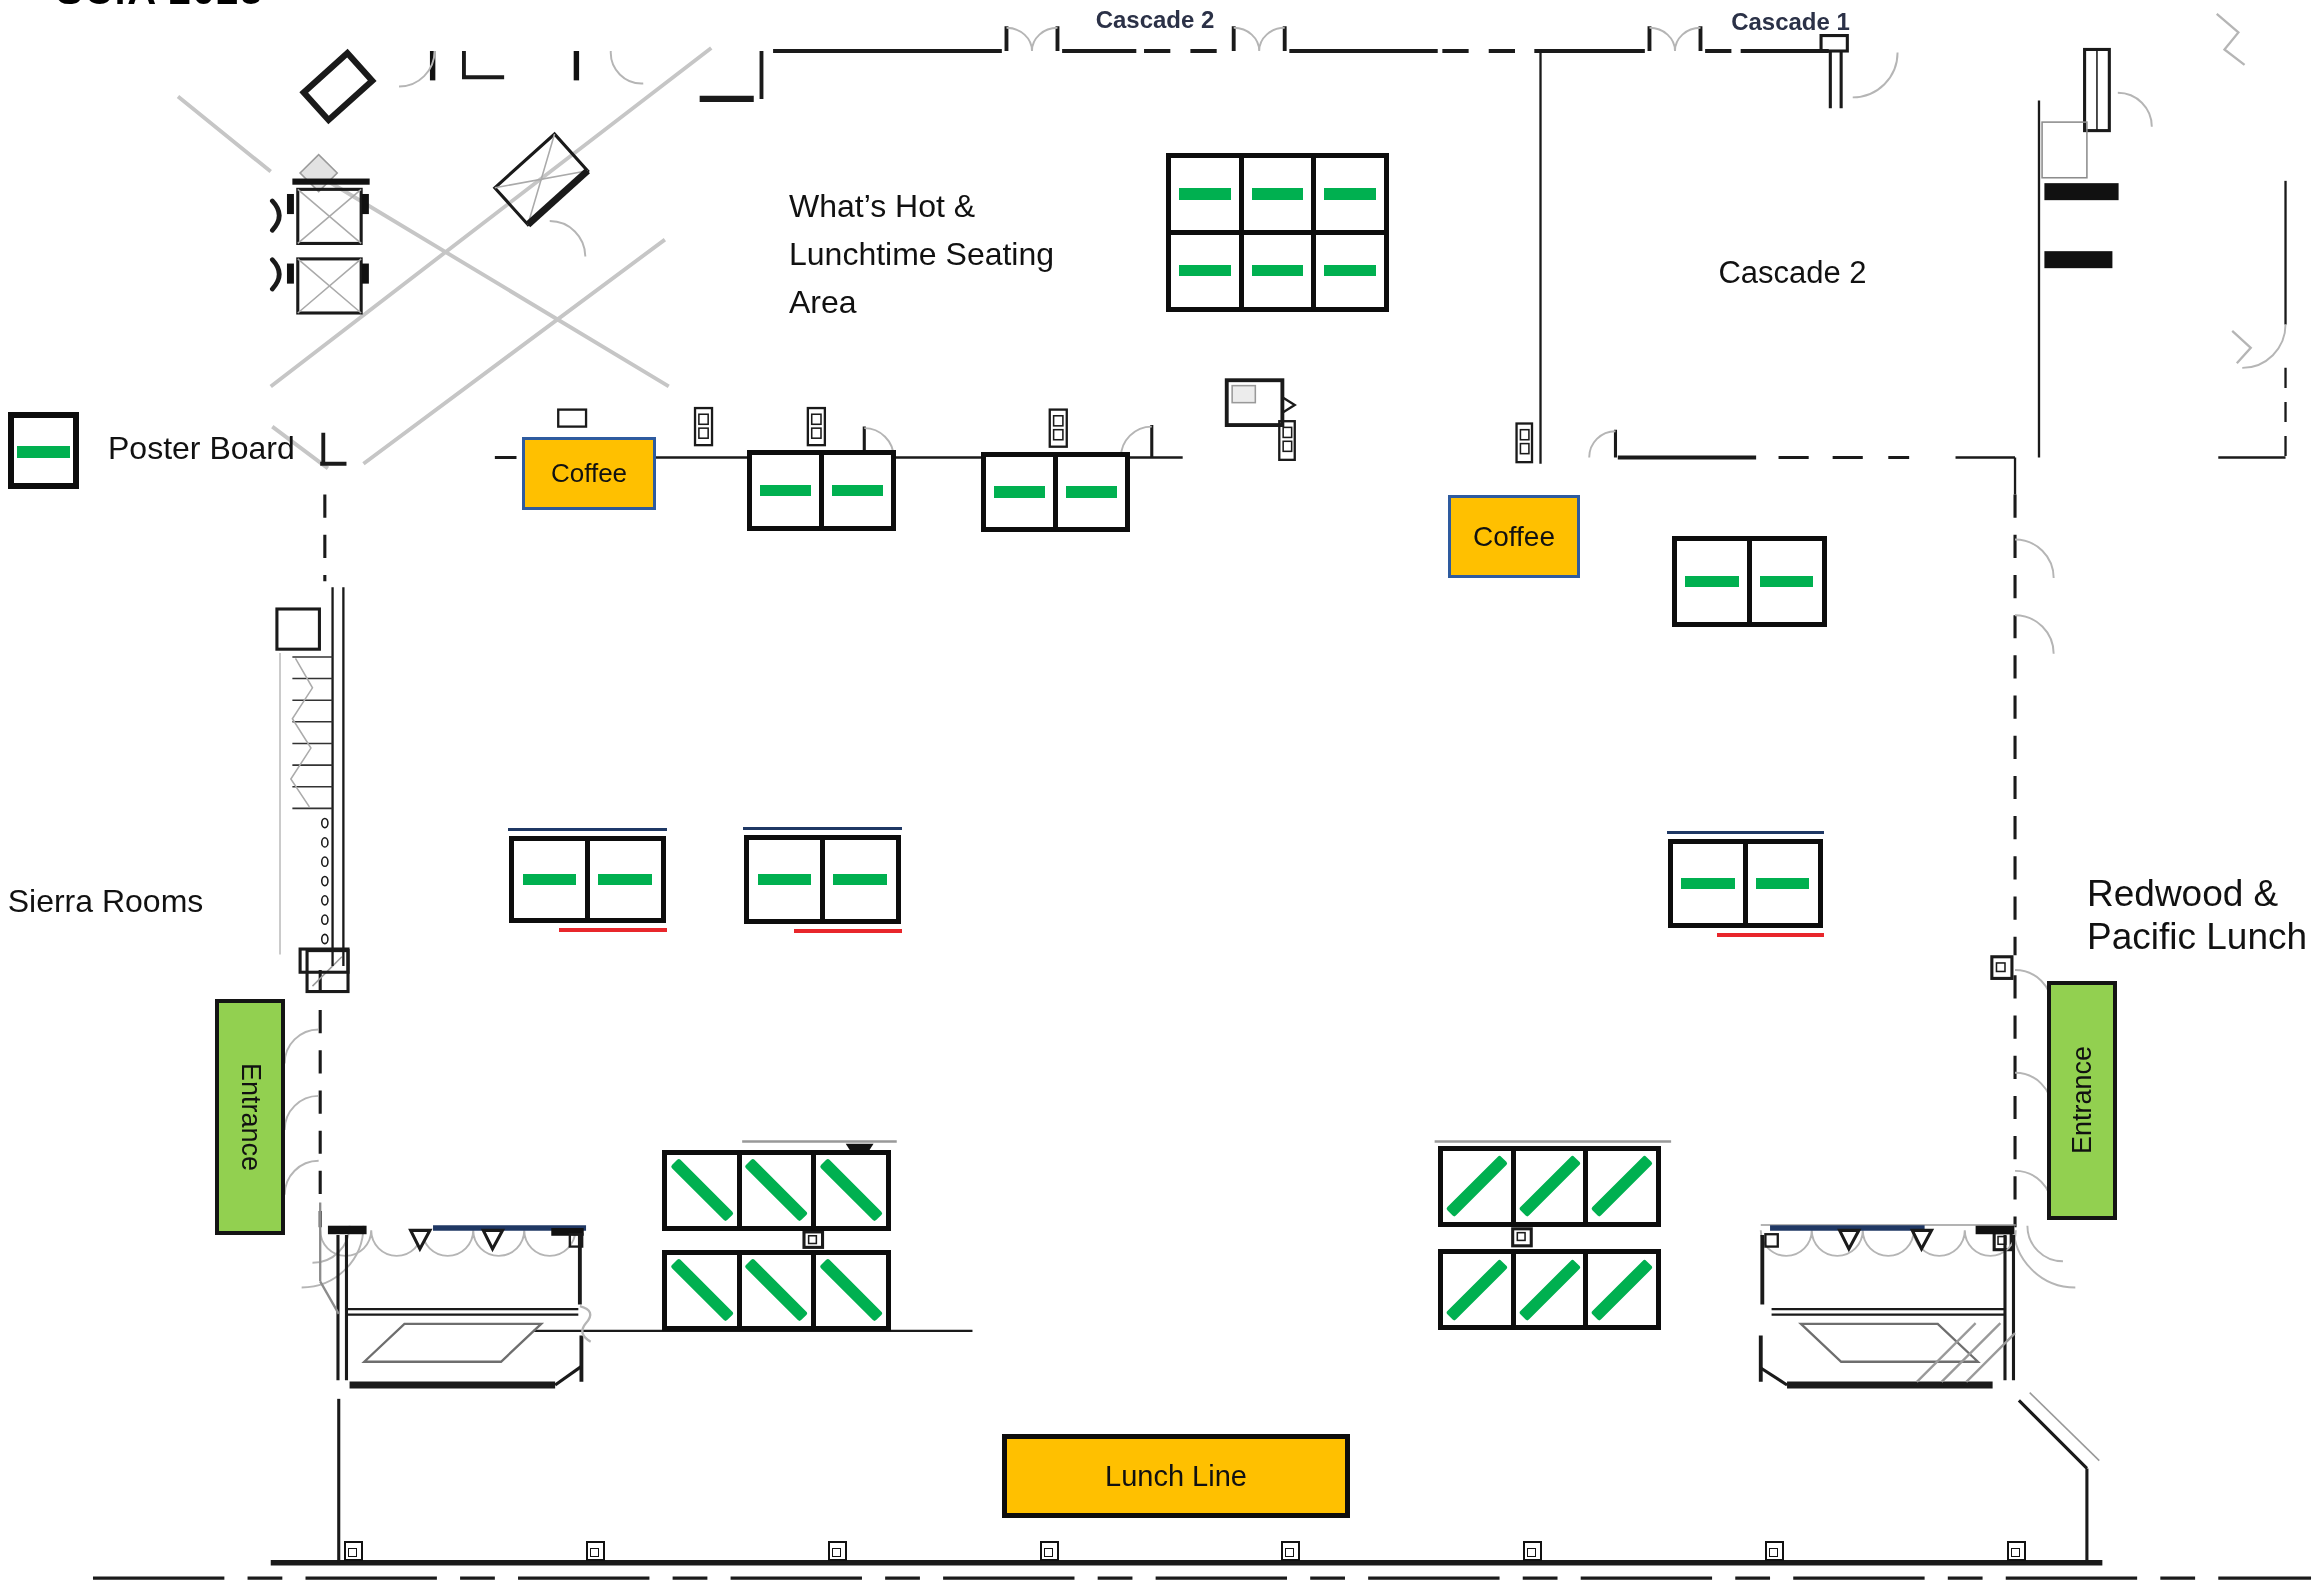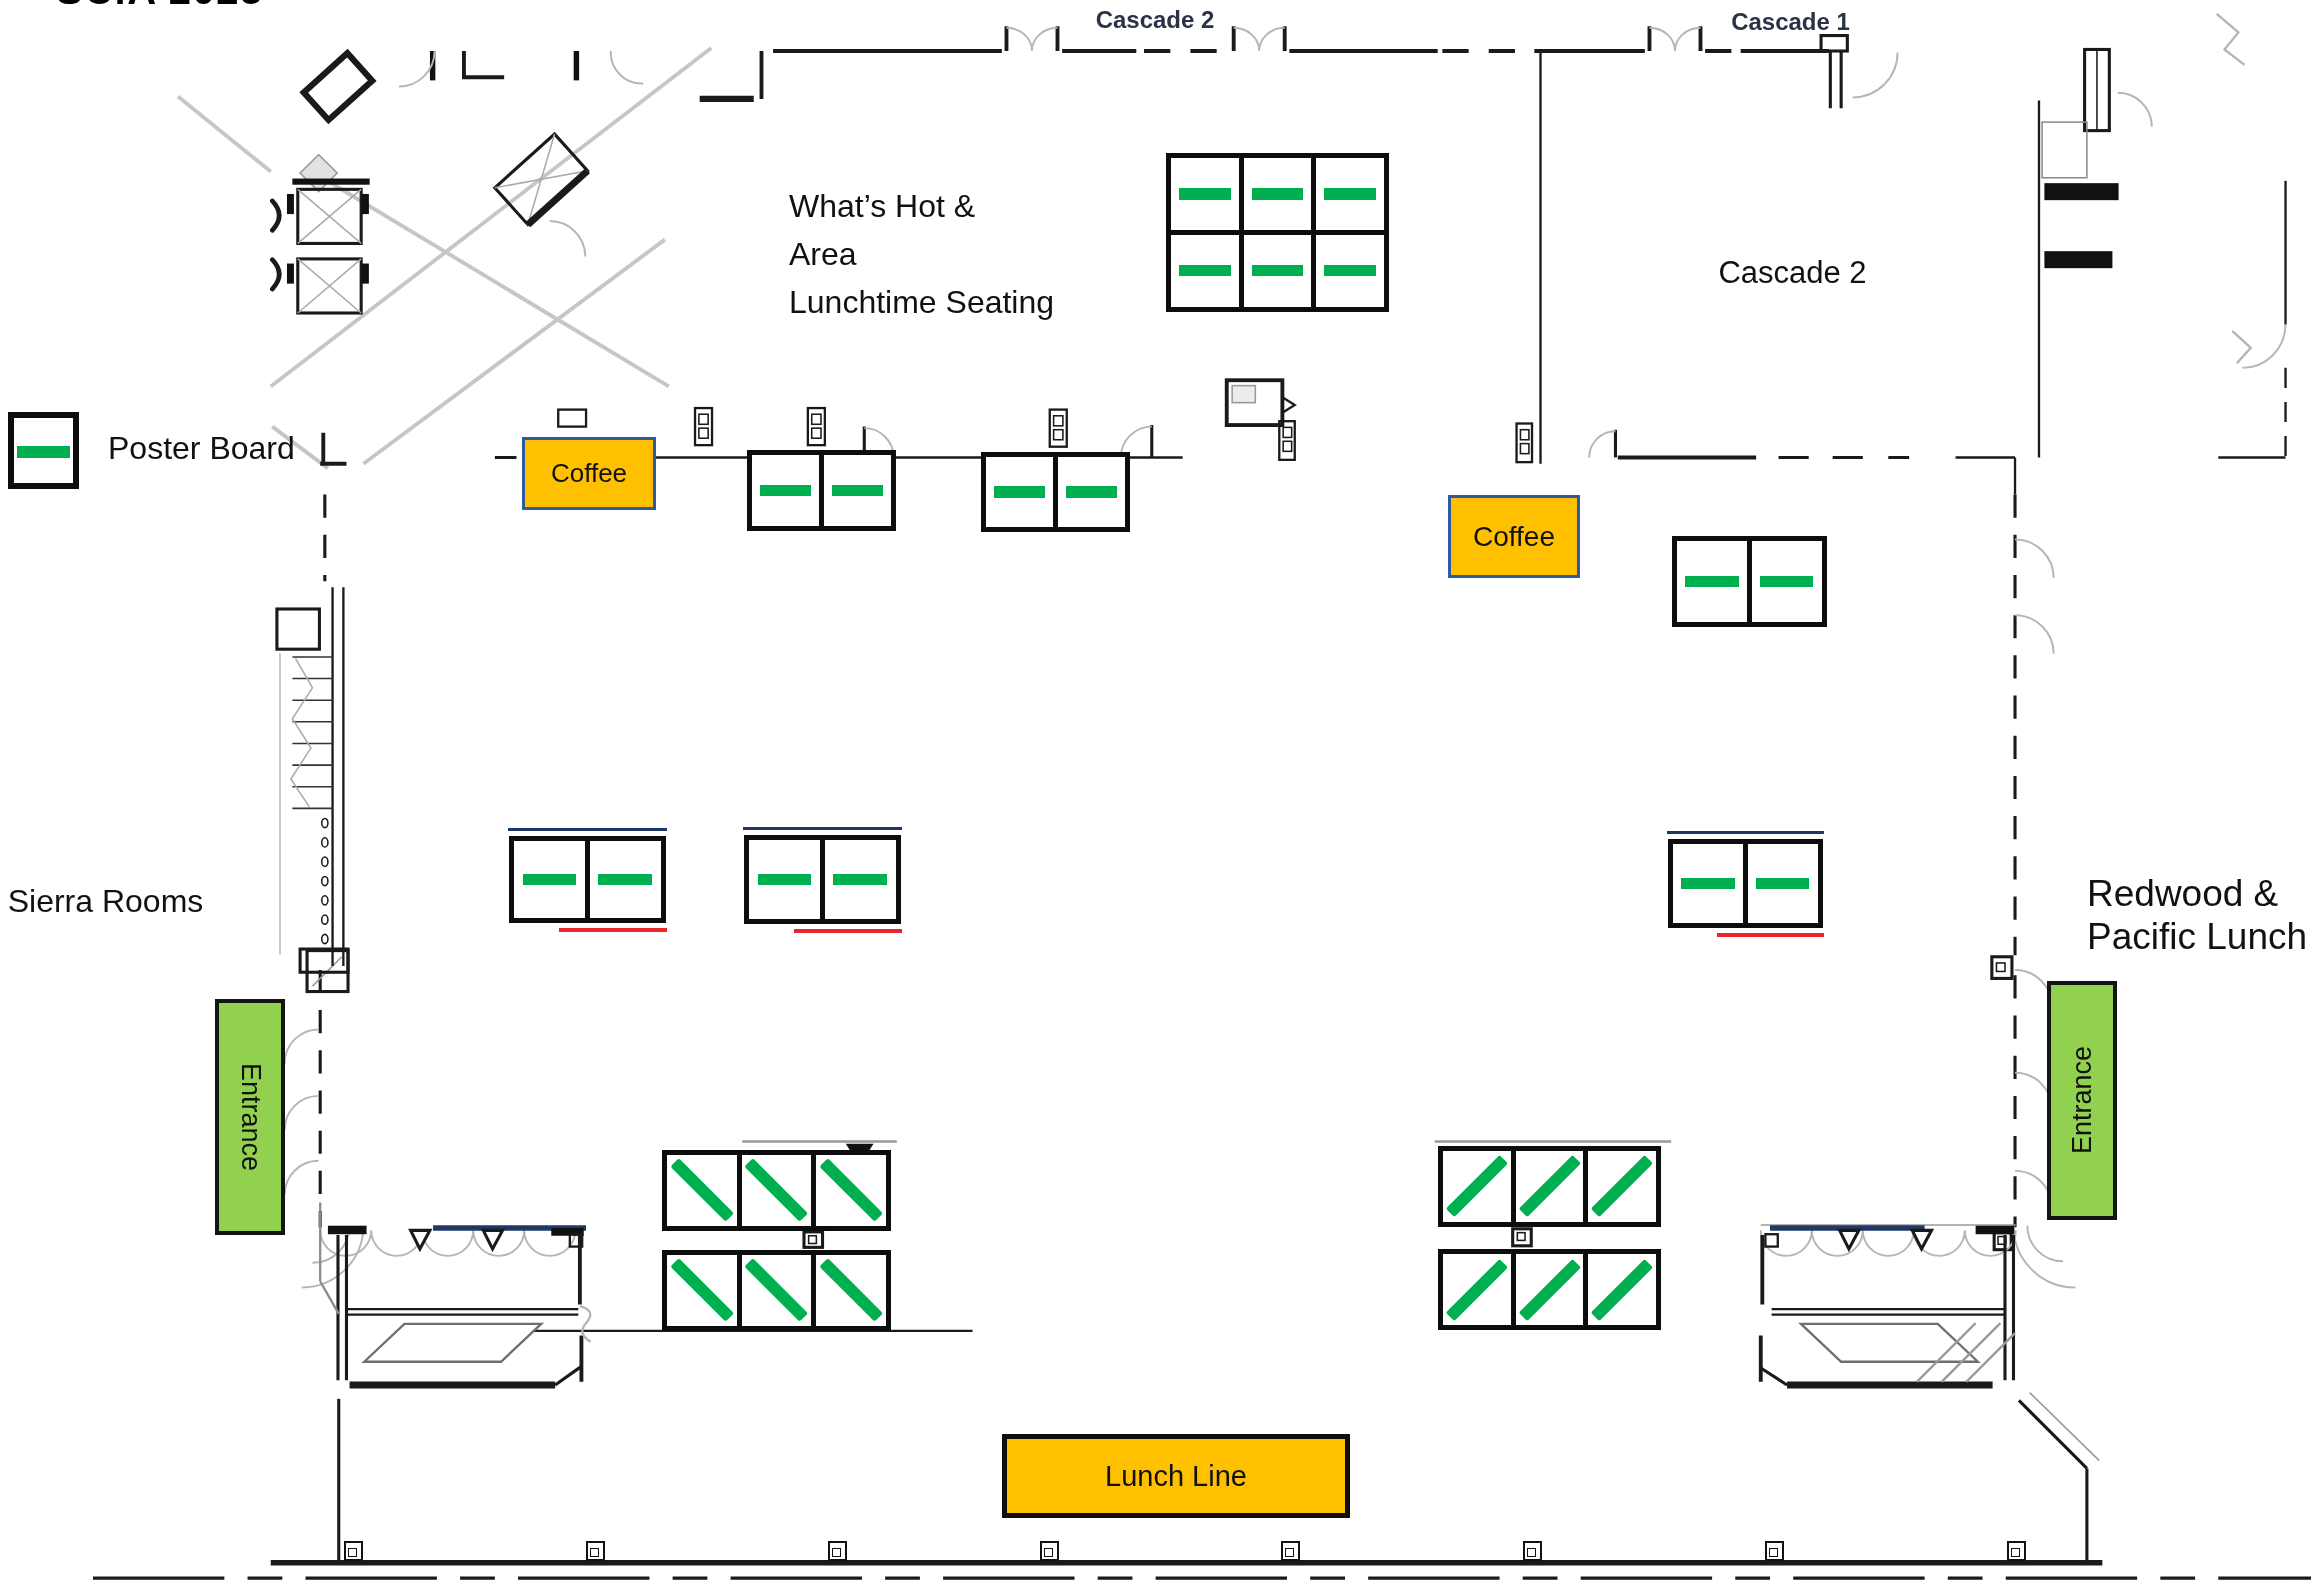"Area" div { order: before "Lunchtime Seating" -> after "Lunchtime Seating" }
